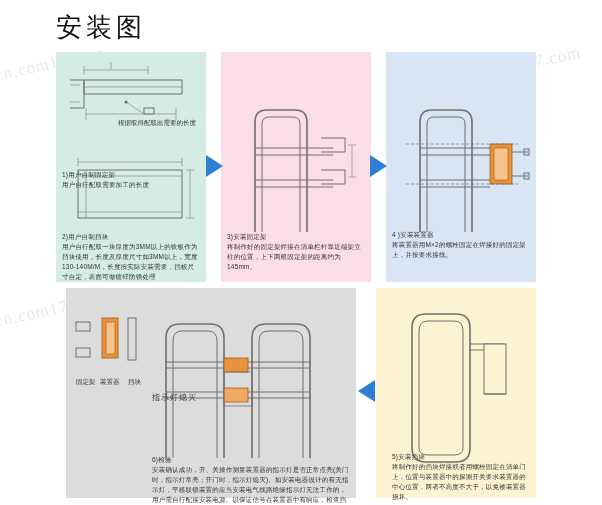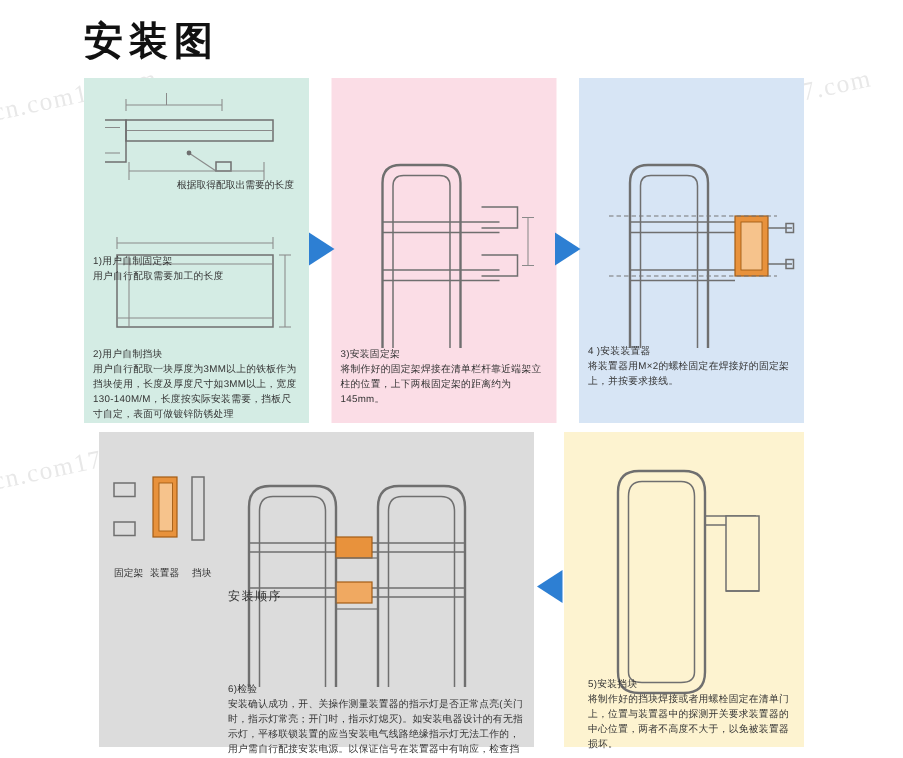"安装图" #title { font-weight: bold -> normal }
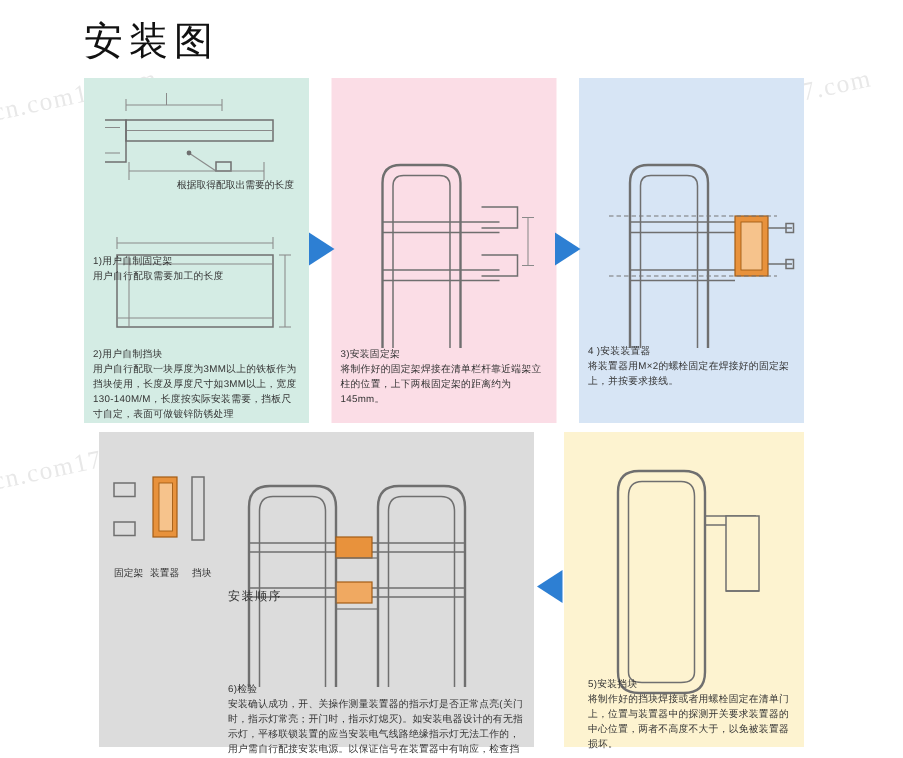"安装顺序" div.stepname { text: 安装顺序 -> 指示灯熄灭 }
